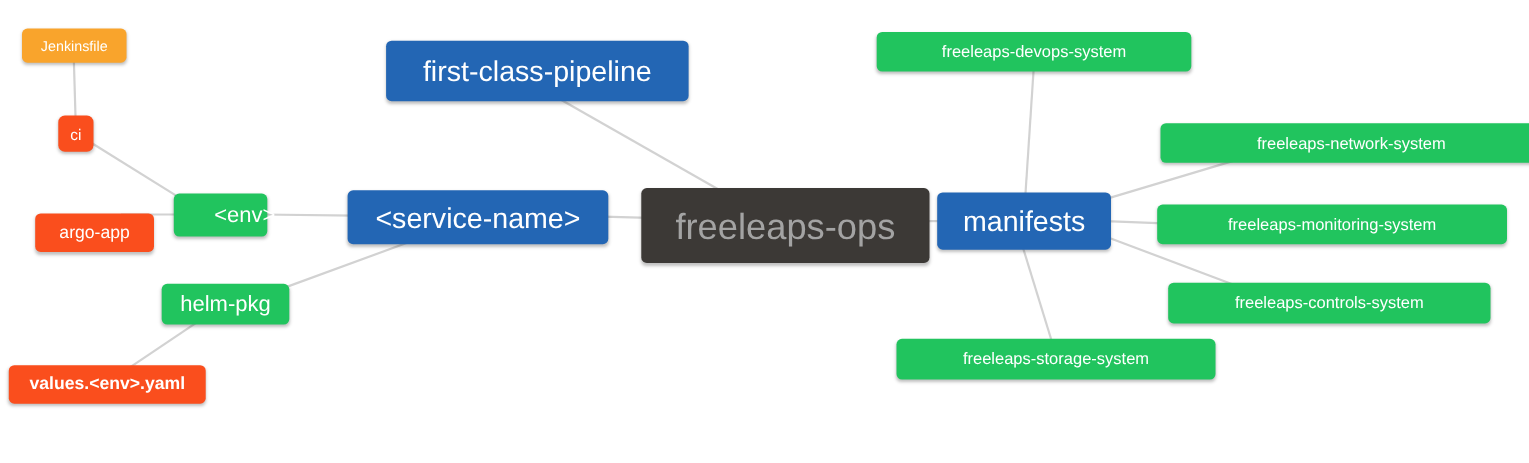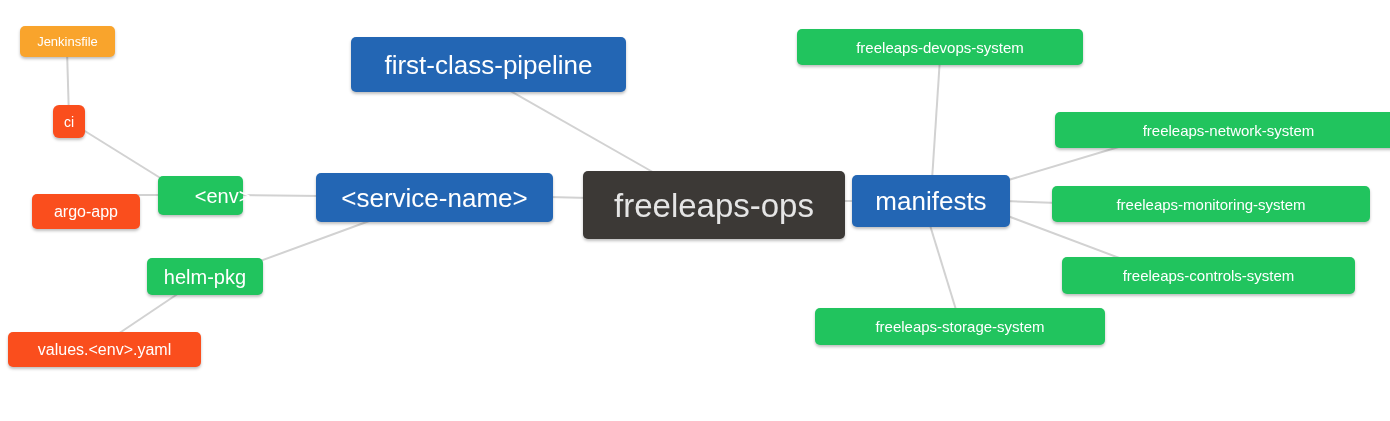"freeleaps-ops" .c-dark { color: #e5e5e5 -> #a3a3a3 }
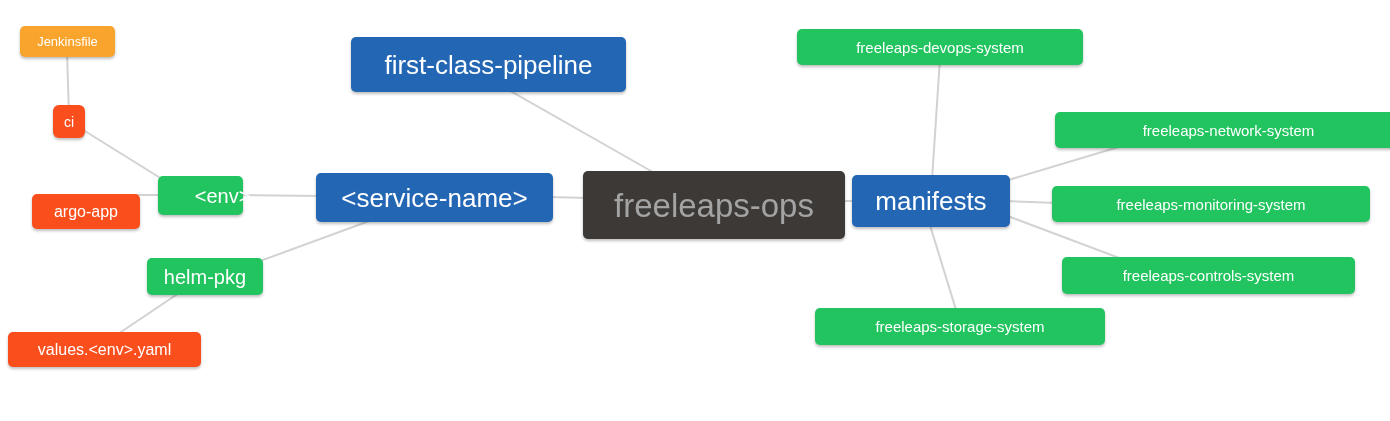"values.<env>.yaml" div.node { font-weight: none -> bold; width: 193px -> 179px }
